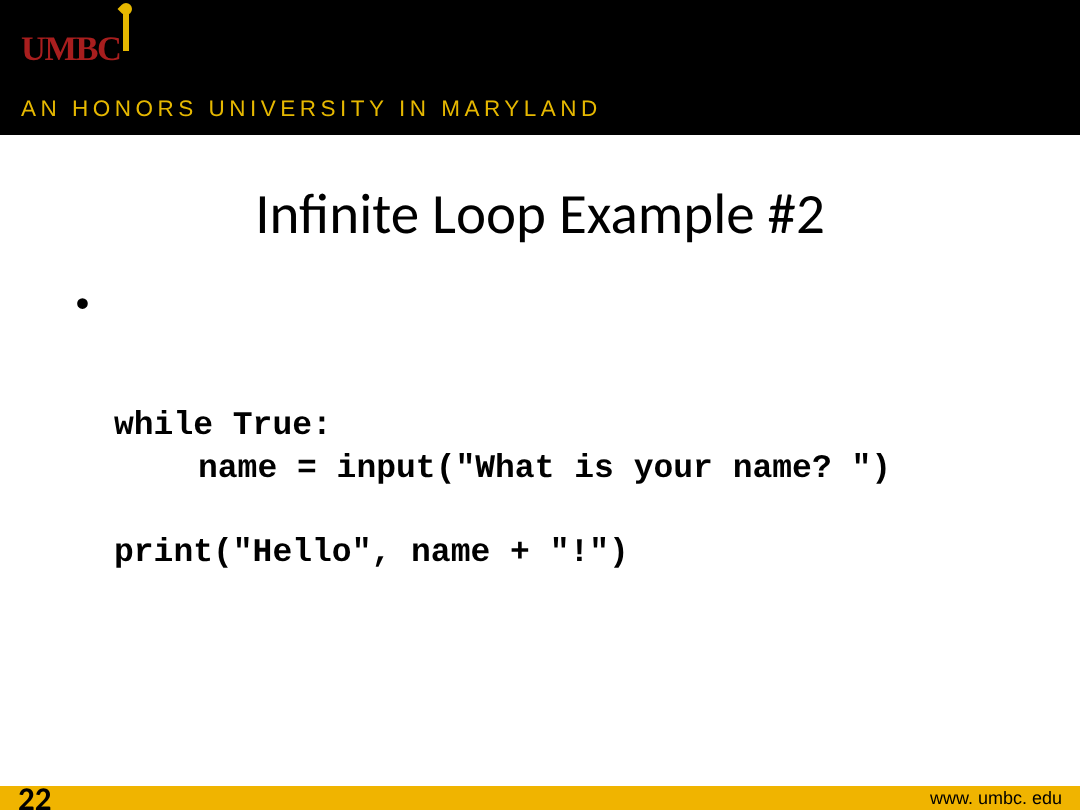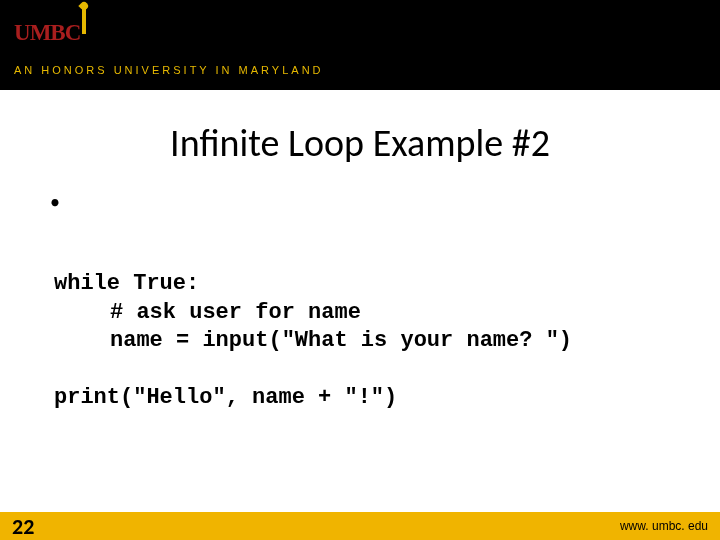"AN HONORS UNIVERSITY IN MARYLAND" .tagline { font-size: 11px -> 15px }
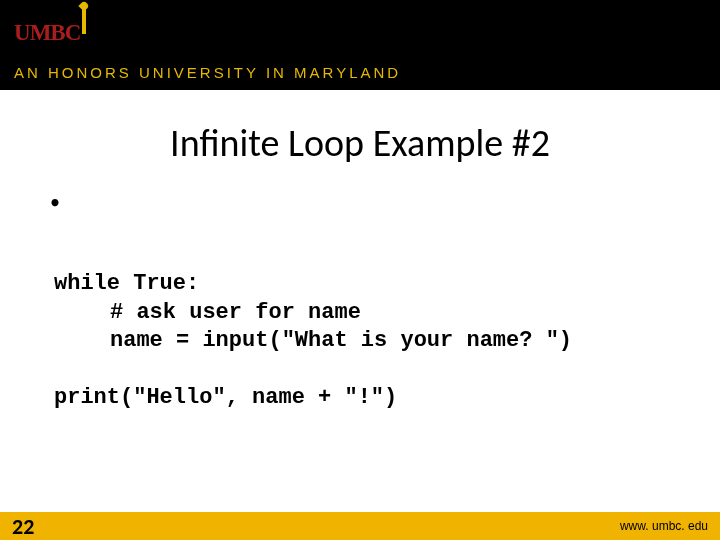"while True:" .code-area { padding-left: 54px -> 76px }
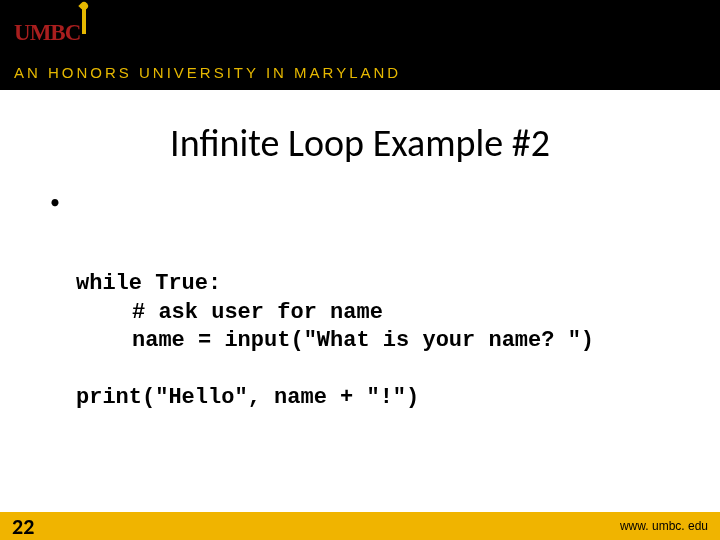"# ask user for name" div.code-indent { html: <div># ask user for name</div> -> none }
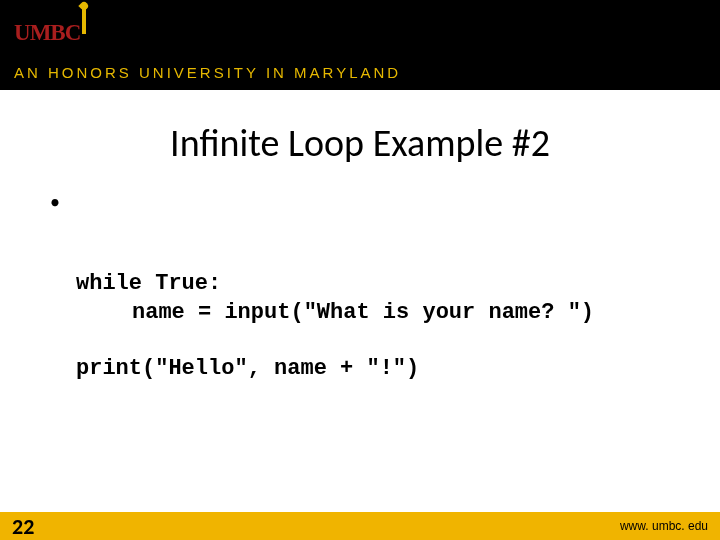"22" .footer-bar { height: 28px -> 16px }
